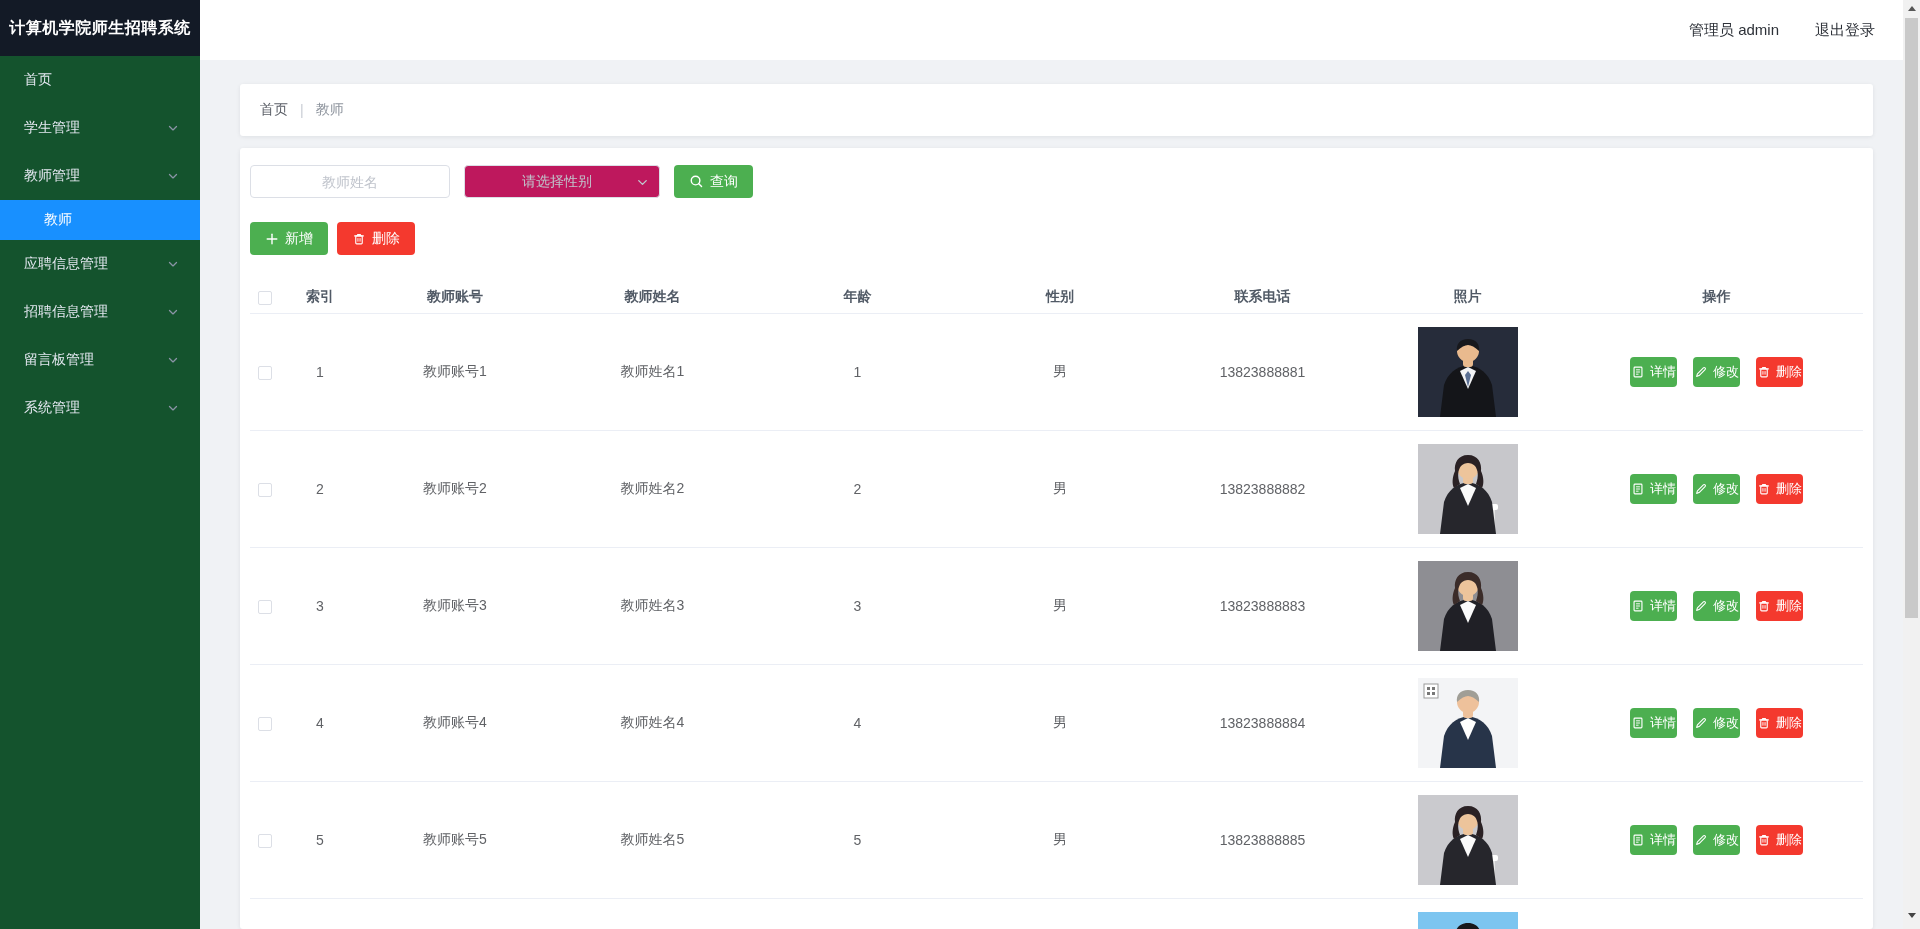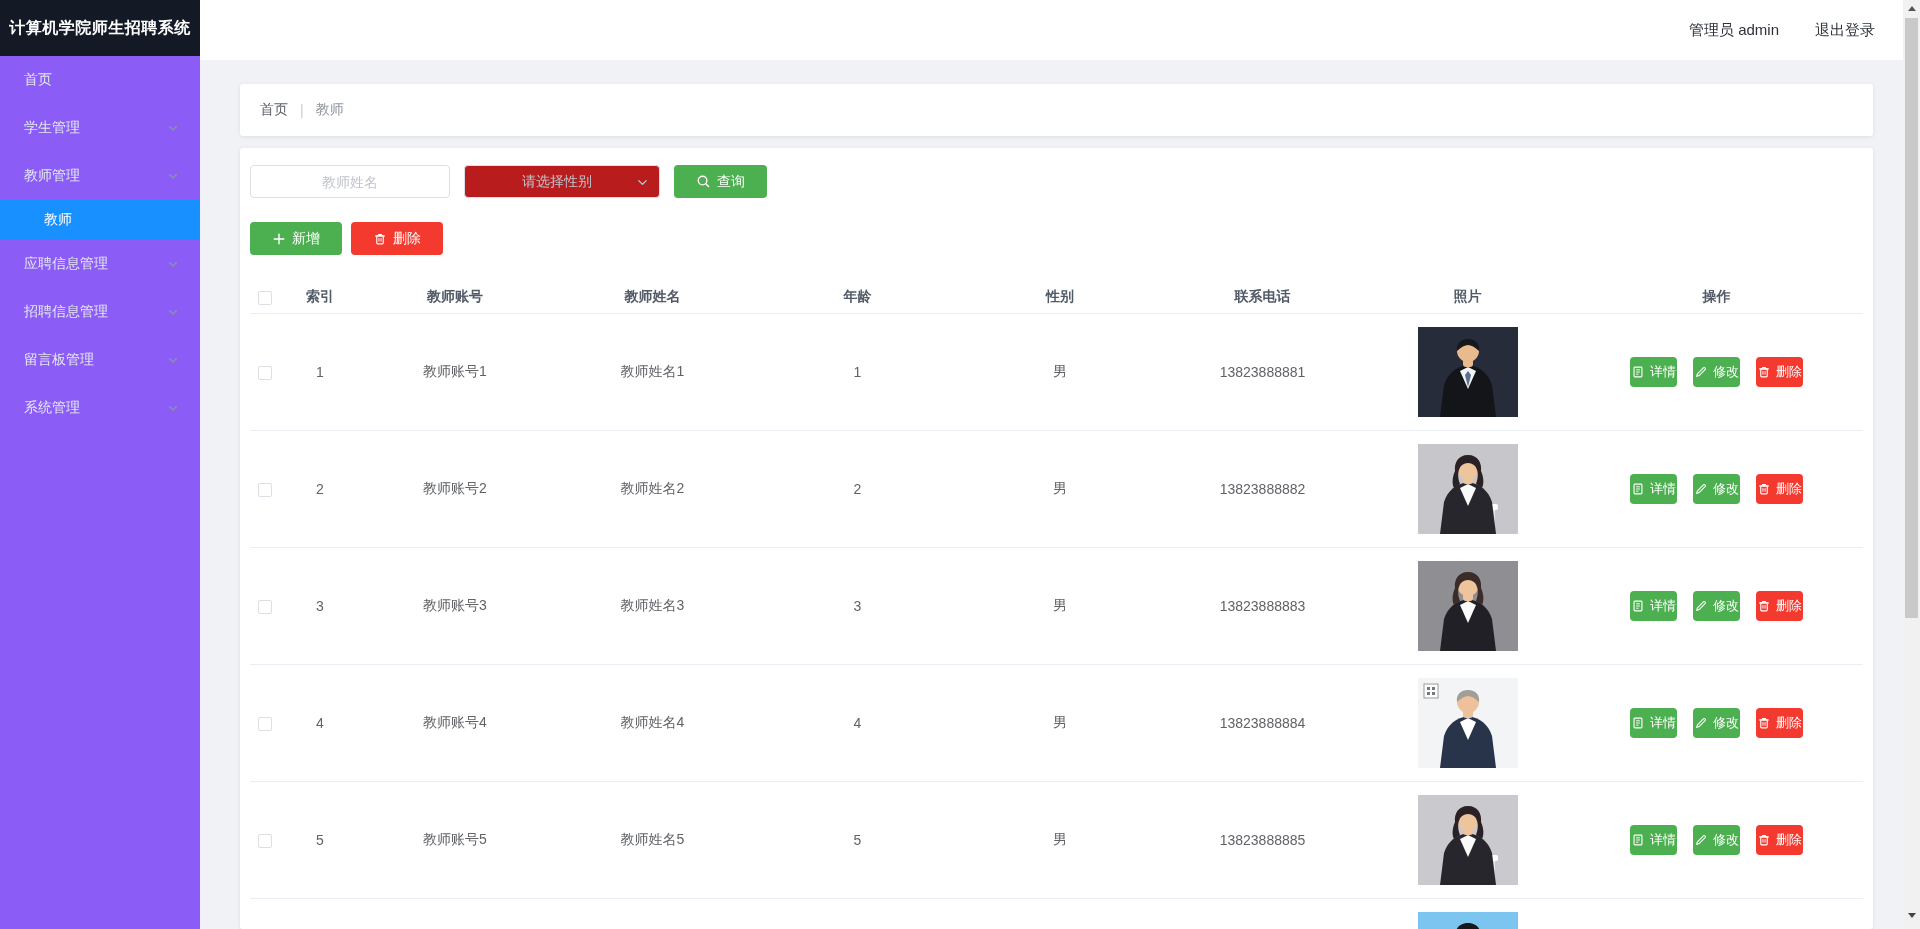"计算机学院师生招聘系统" .sidebar { background: #8b5cf6 -> #14532d }
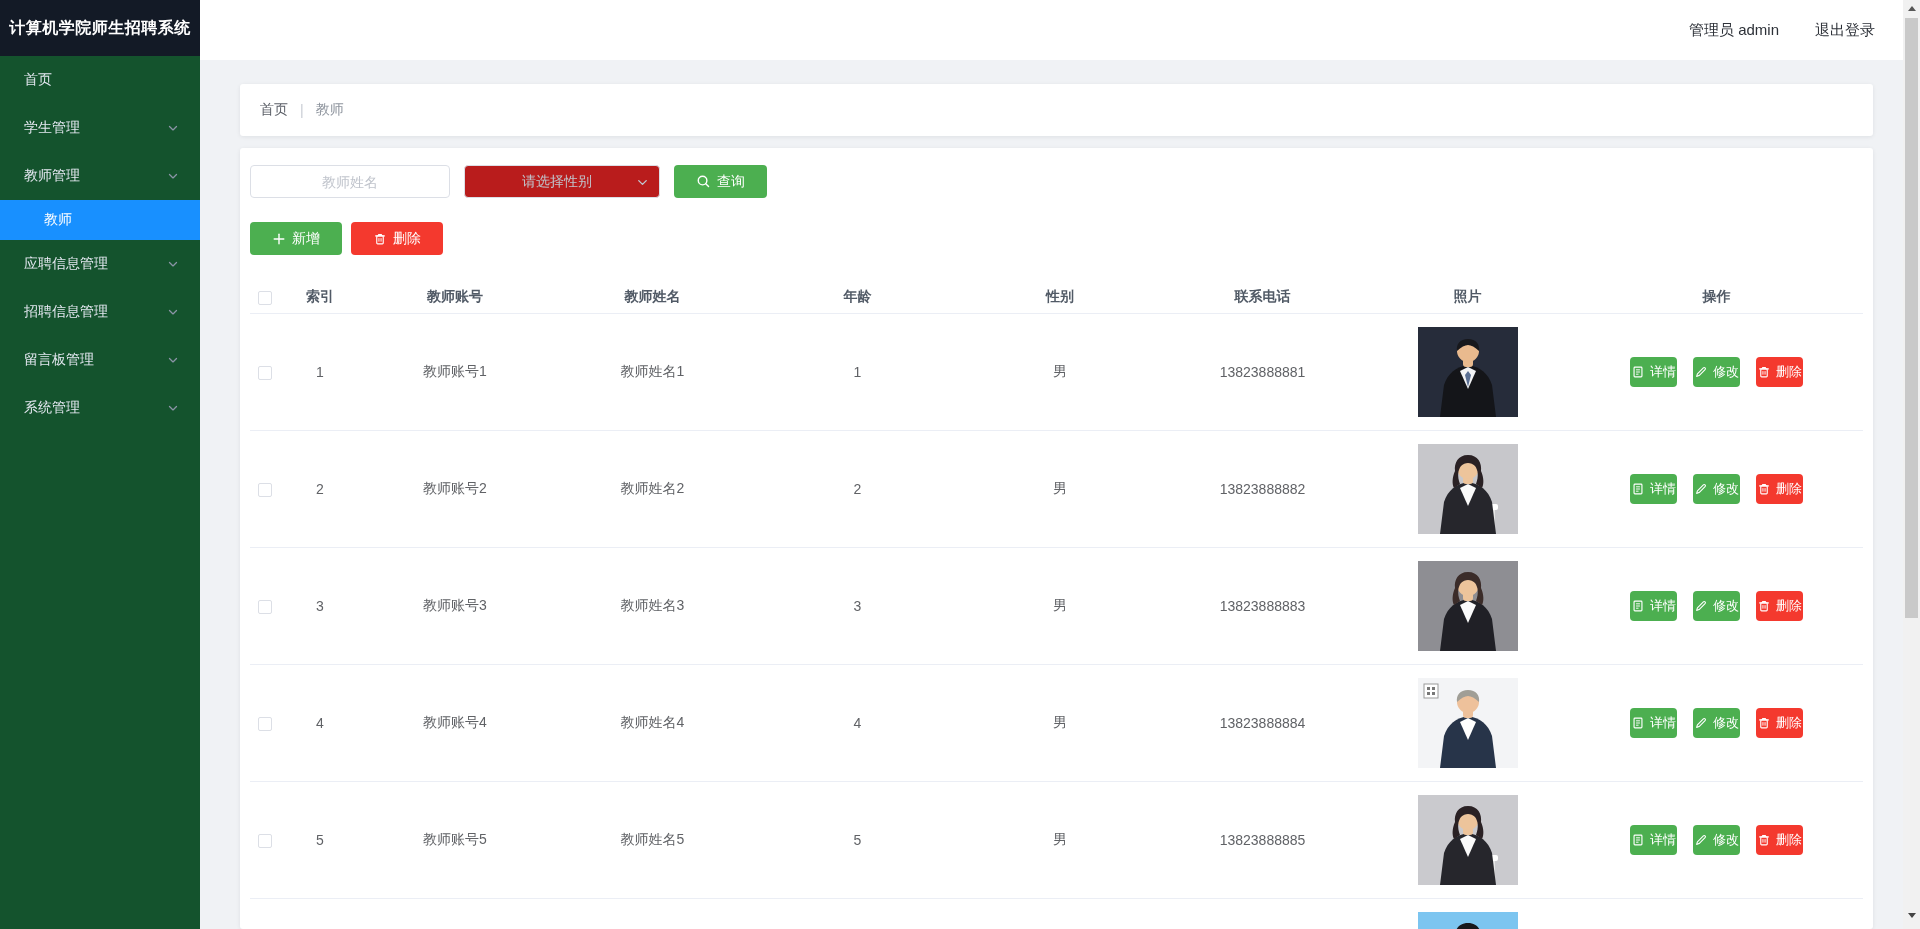"请选择性别" .select-box { background: #b91c1c -> #be185d }
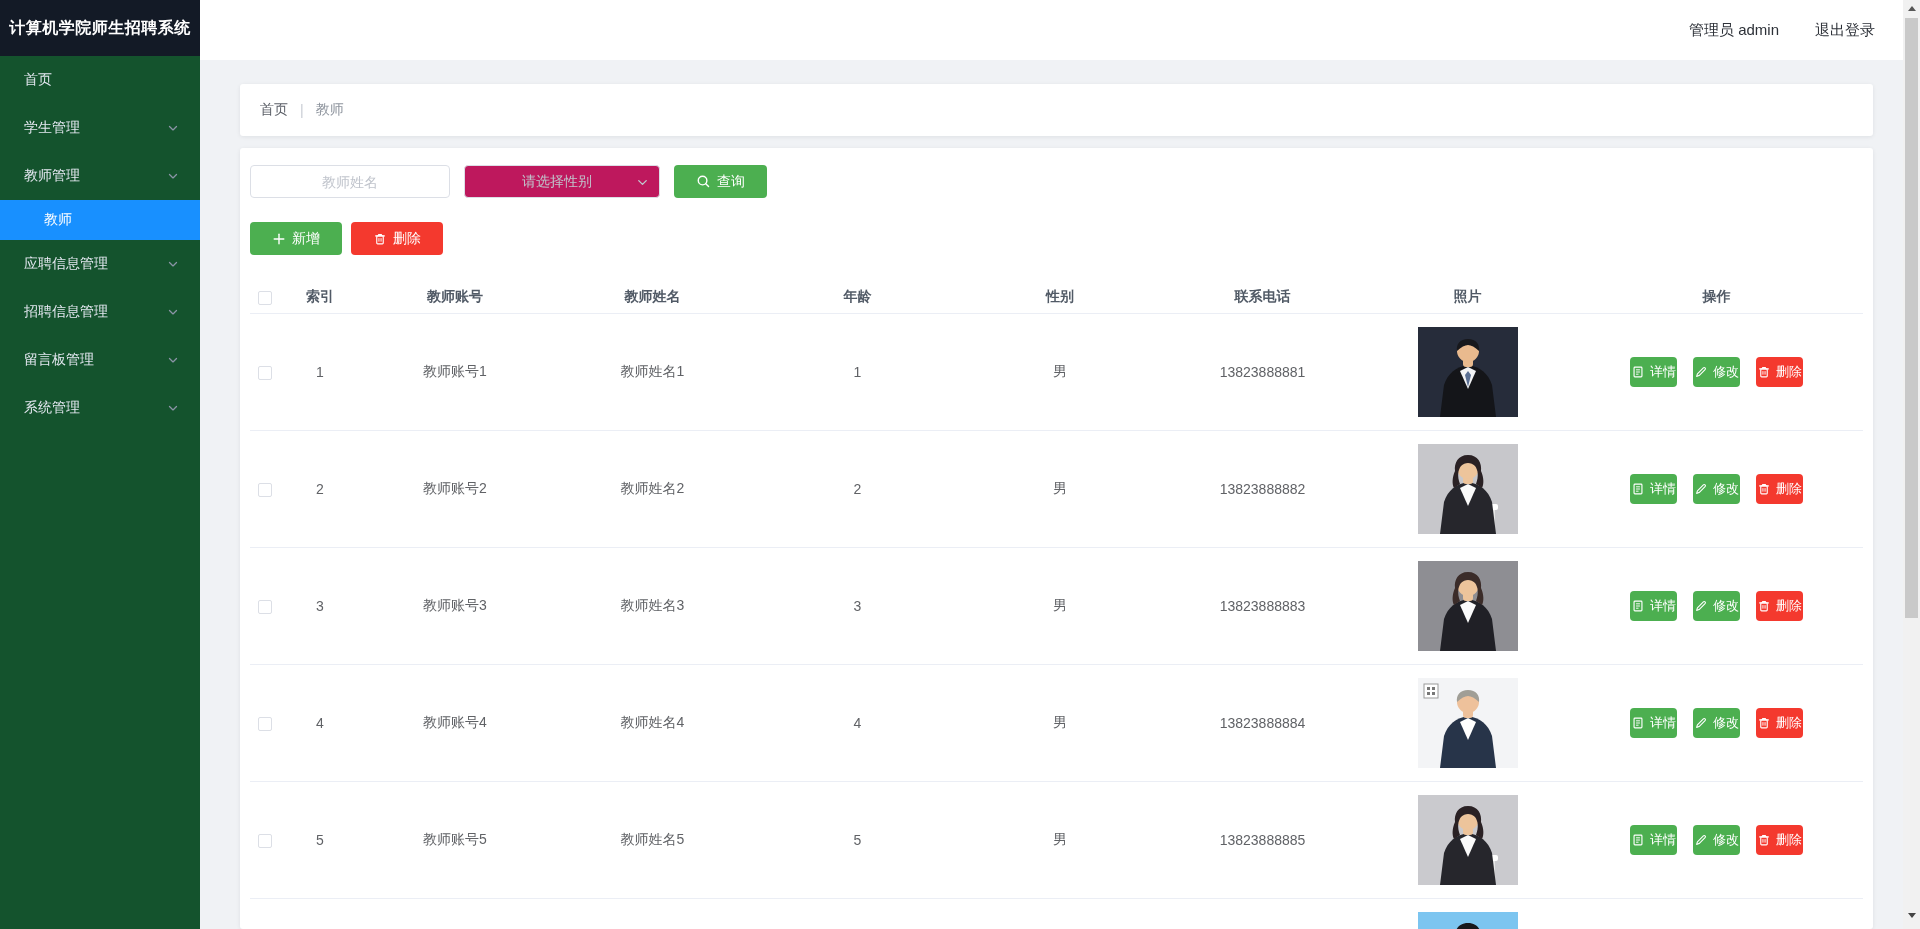"查询" .btn { padding: 0 22px -> 0 15px }
